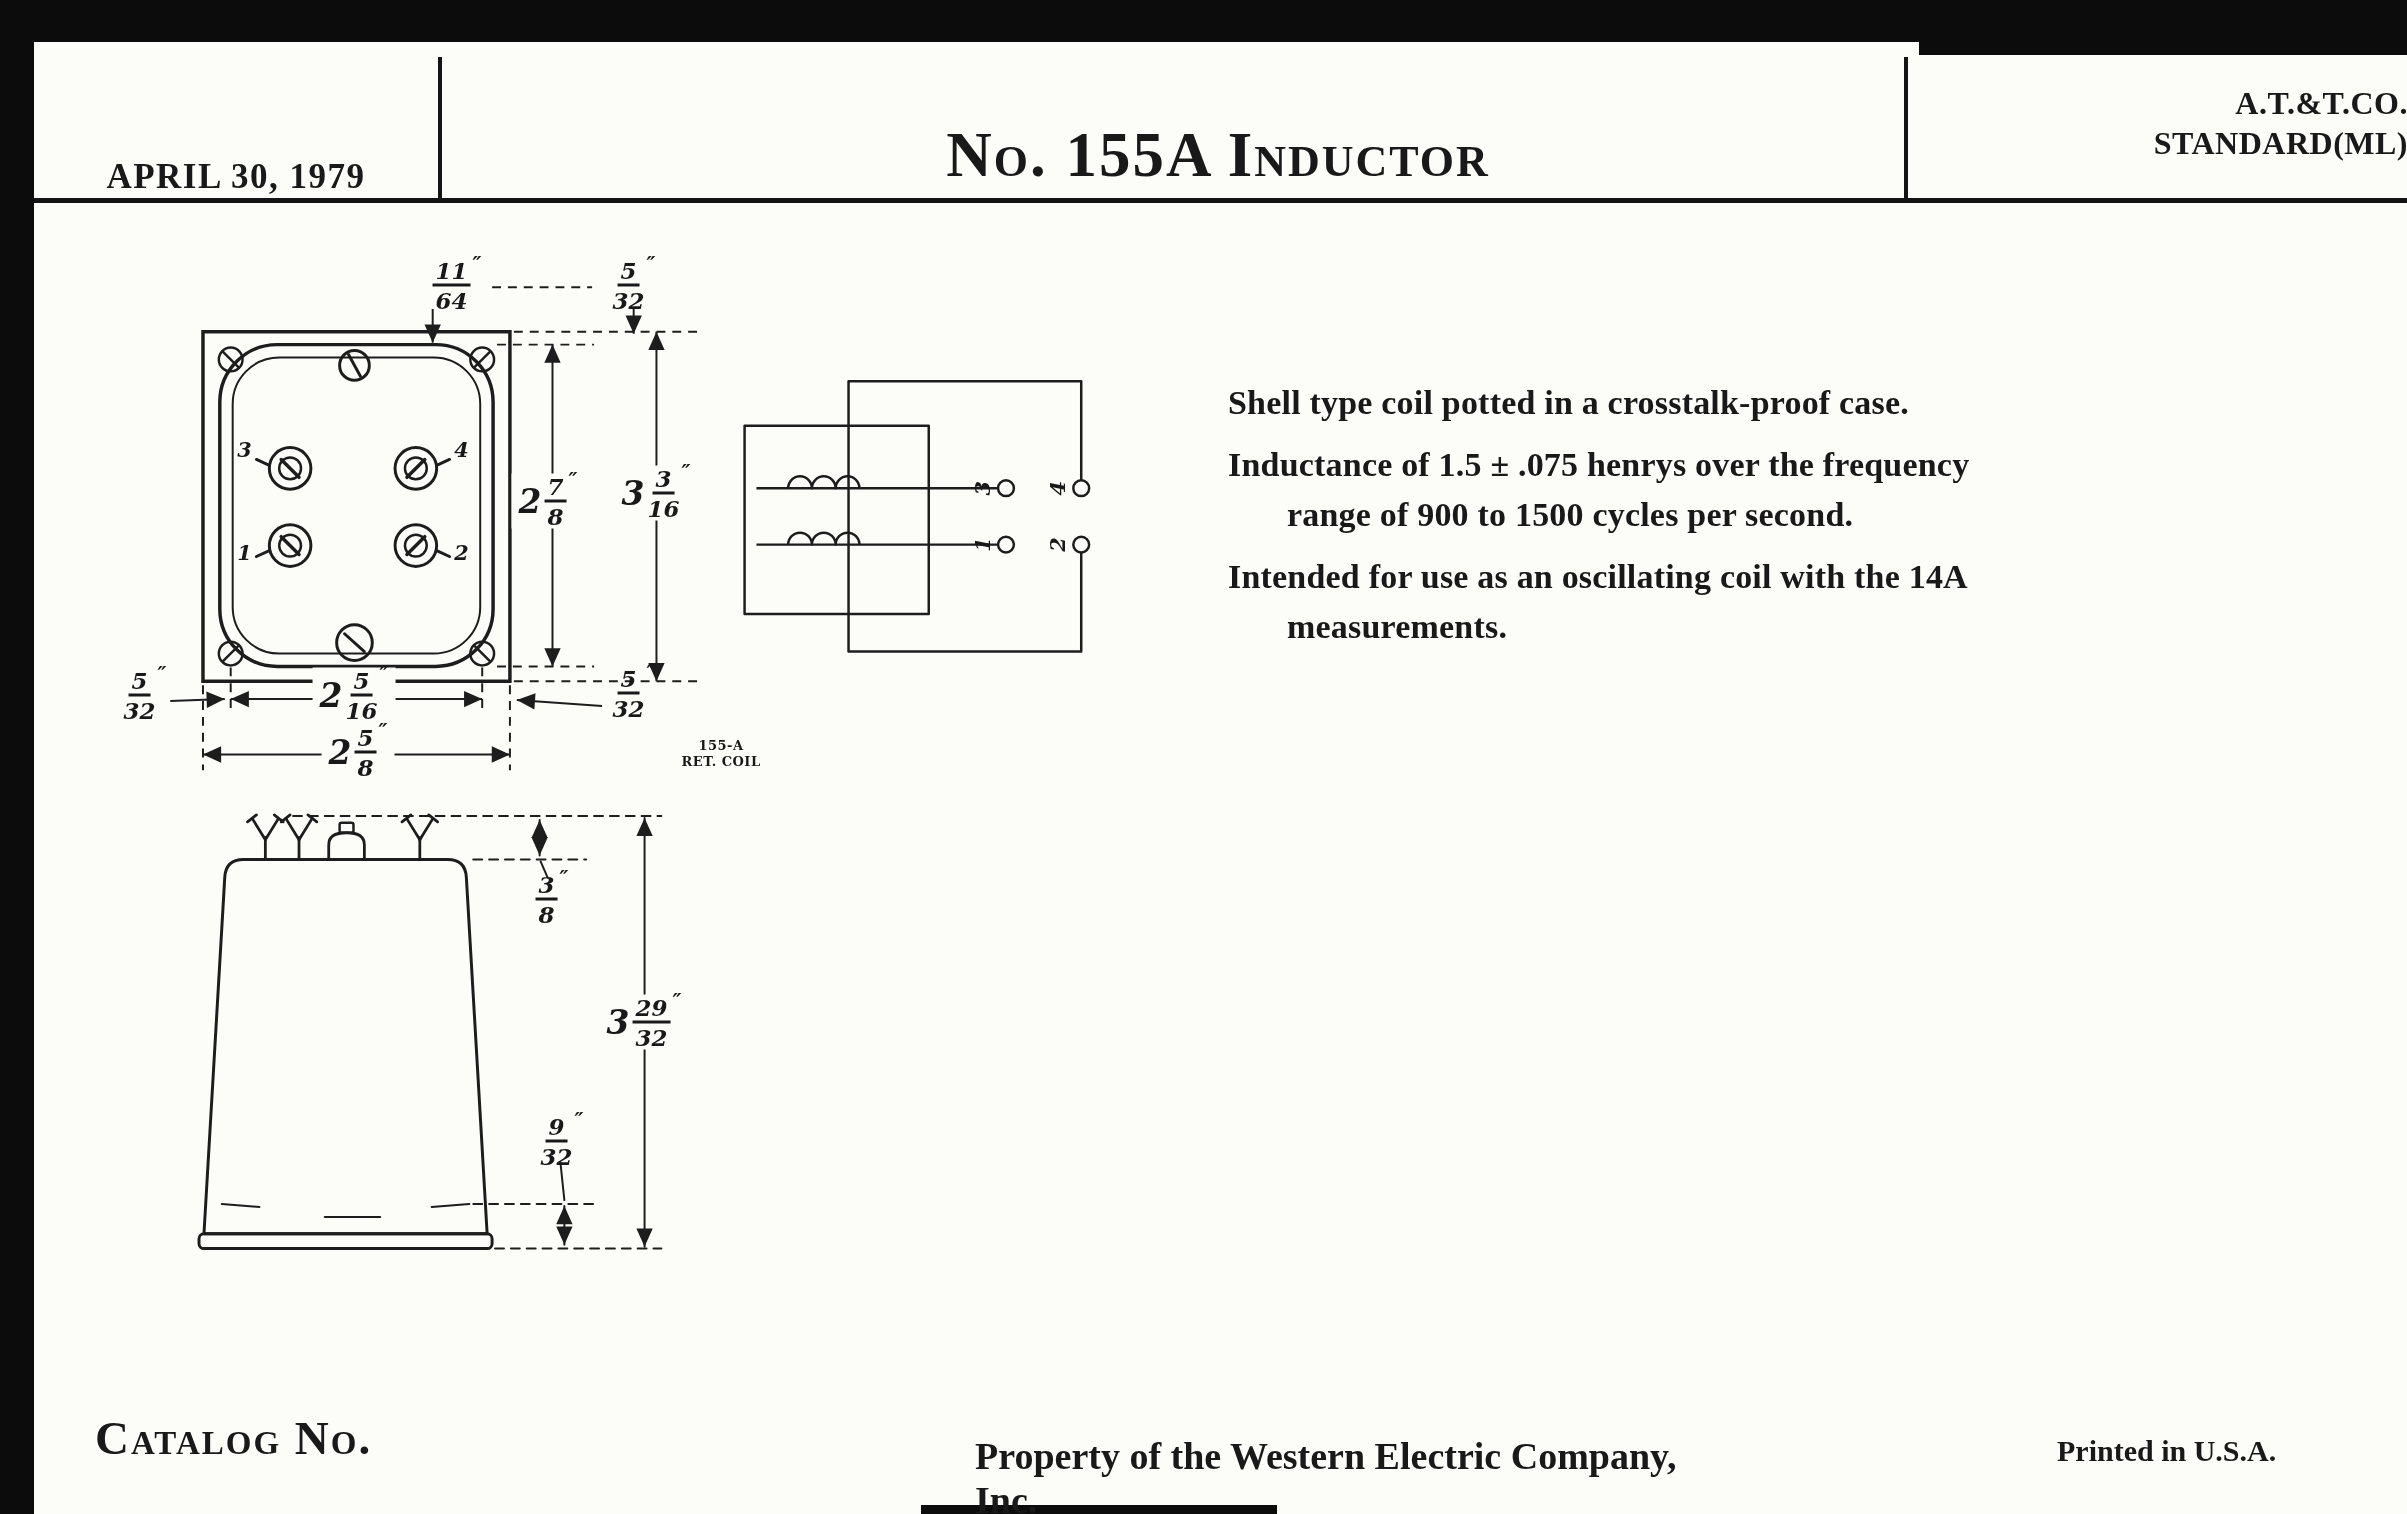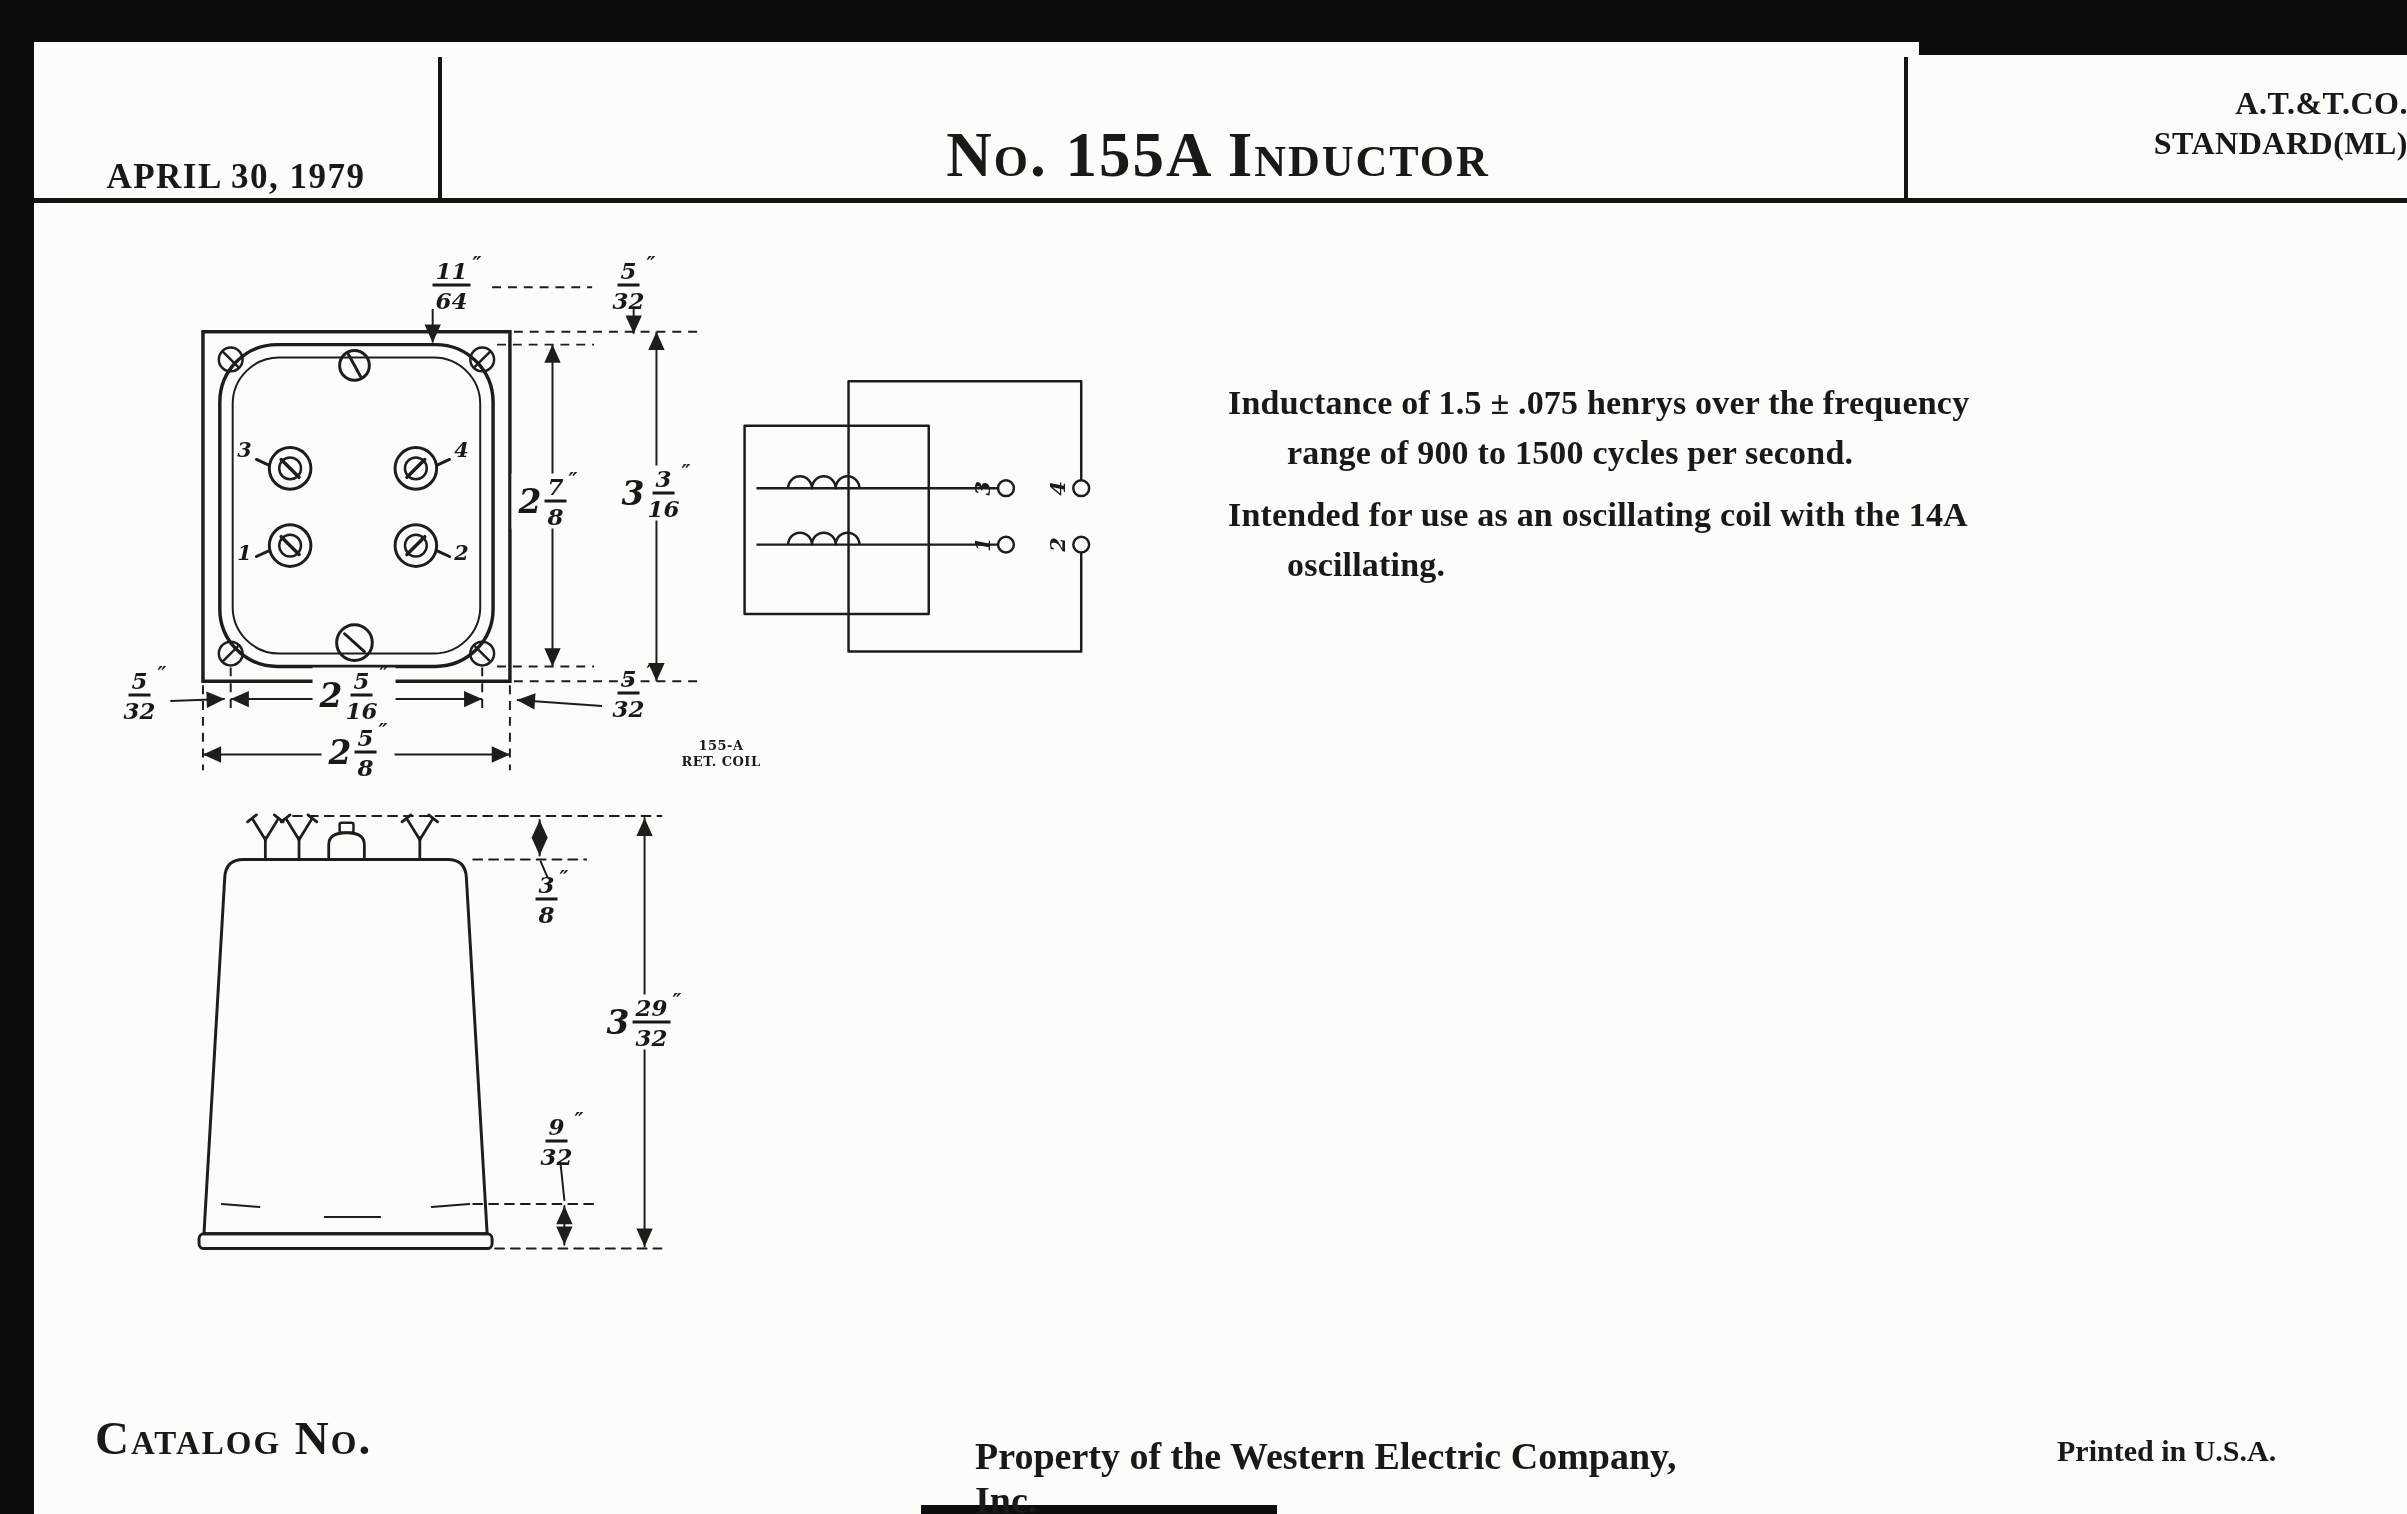"Shell type coil potted in" div.para { html: none -> <div> <div>Shell type coil potted in a crosstalk-proof case.</div> </div> }
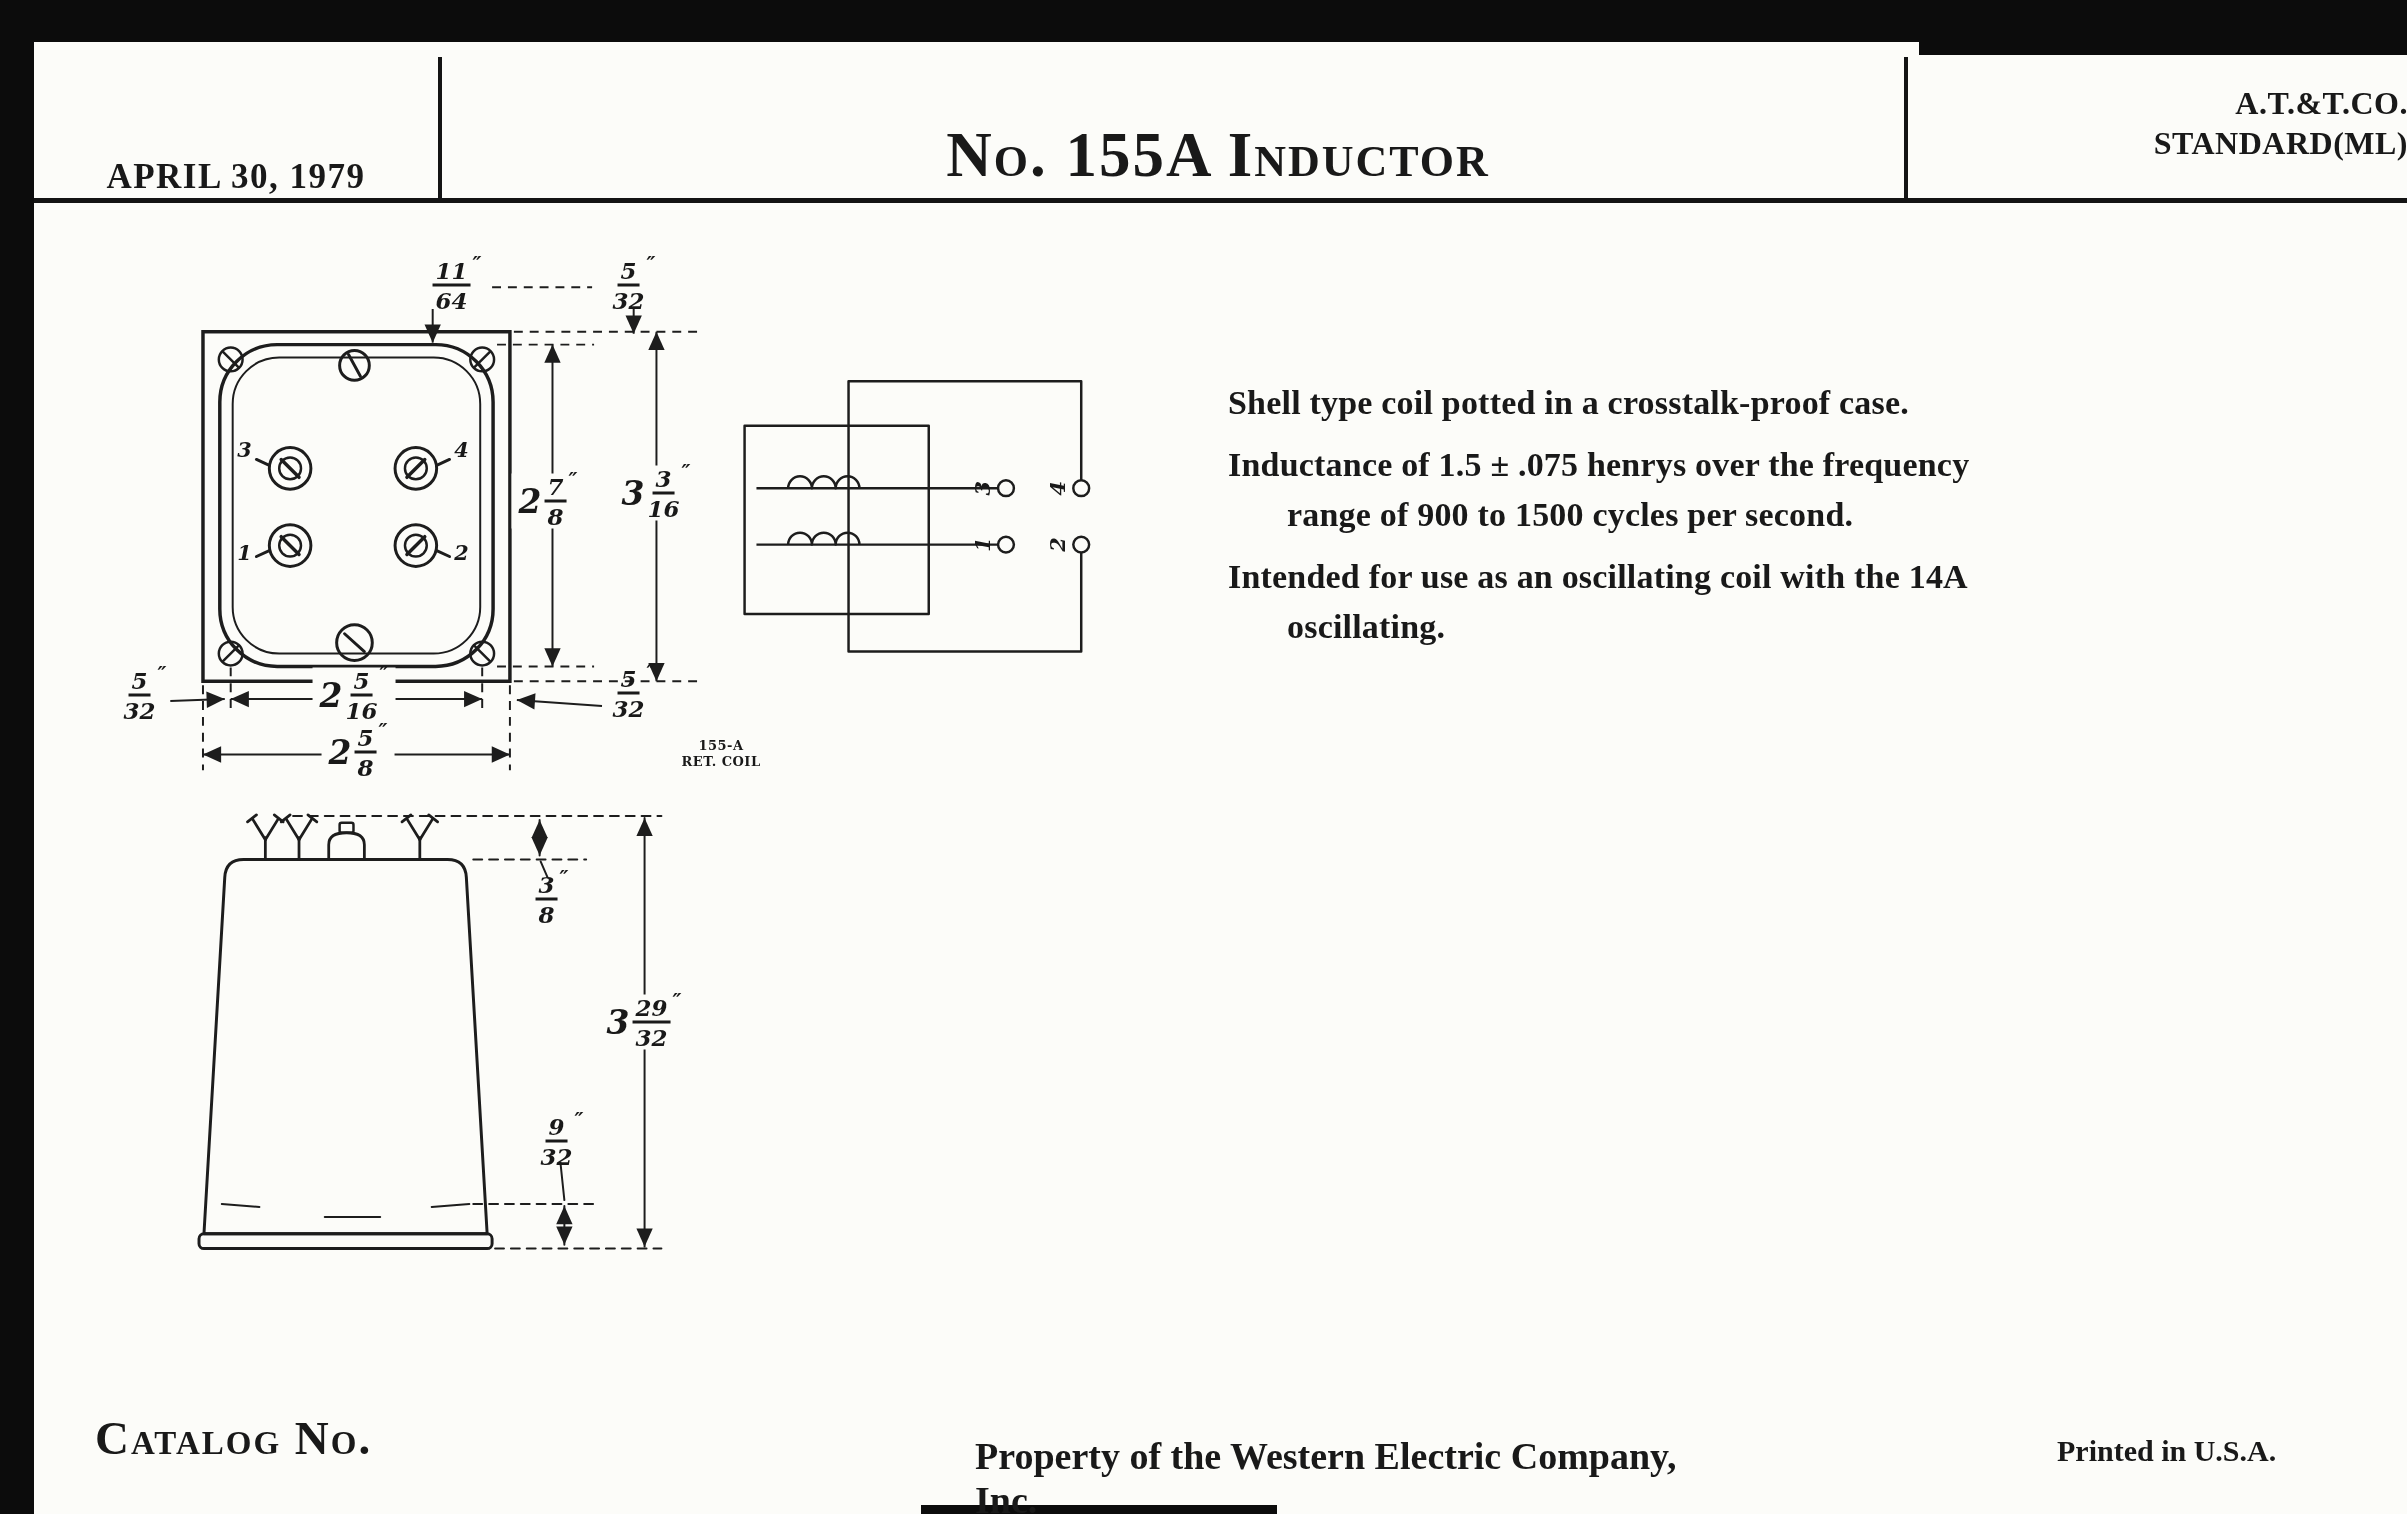"oscillating." div.line { text: oscillating -> measurements }
